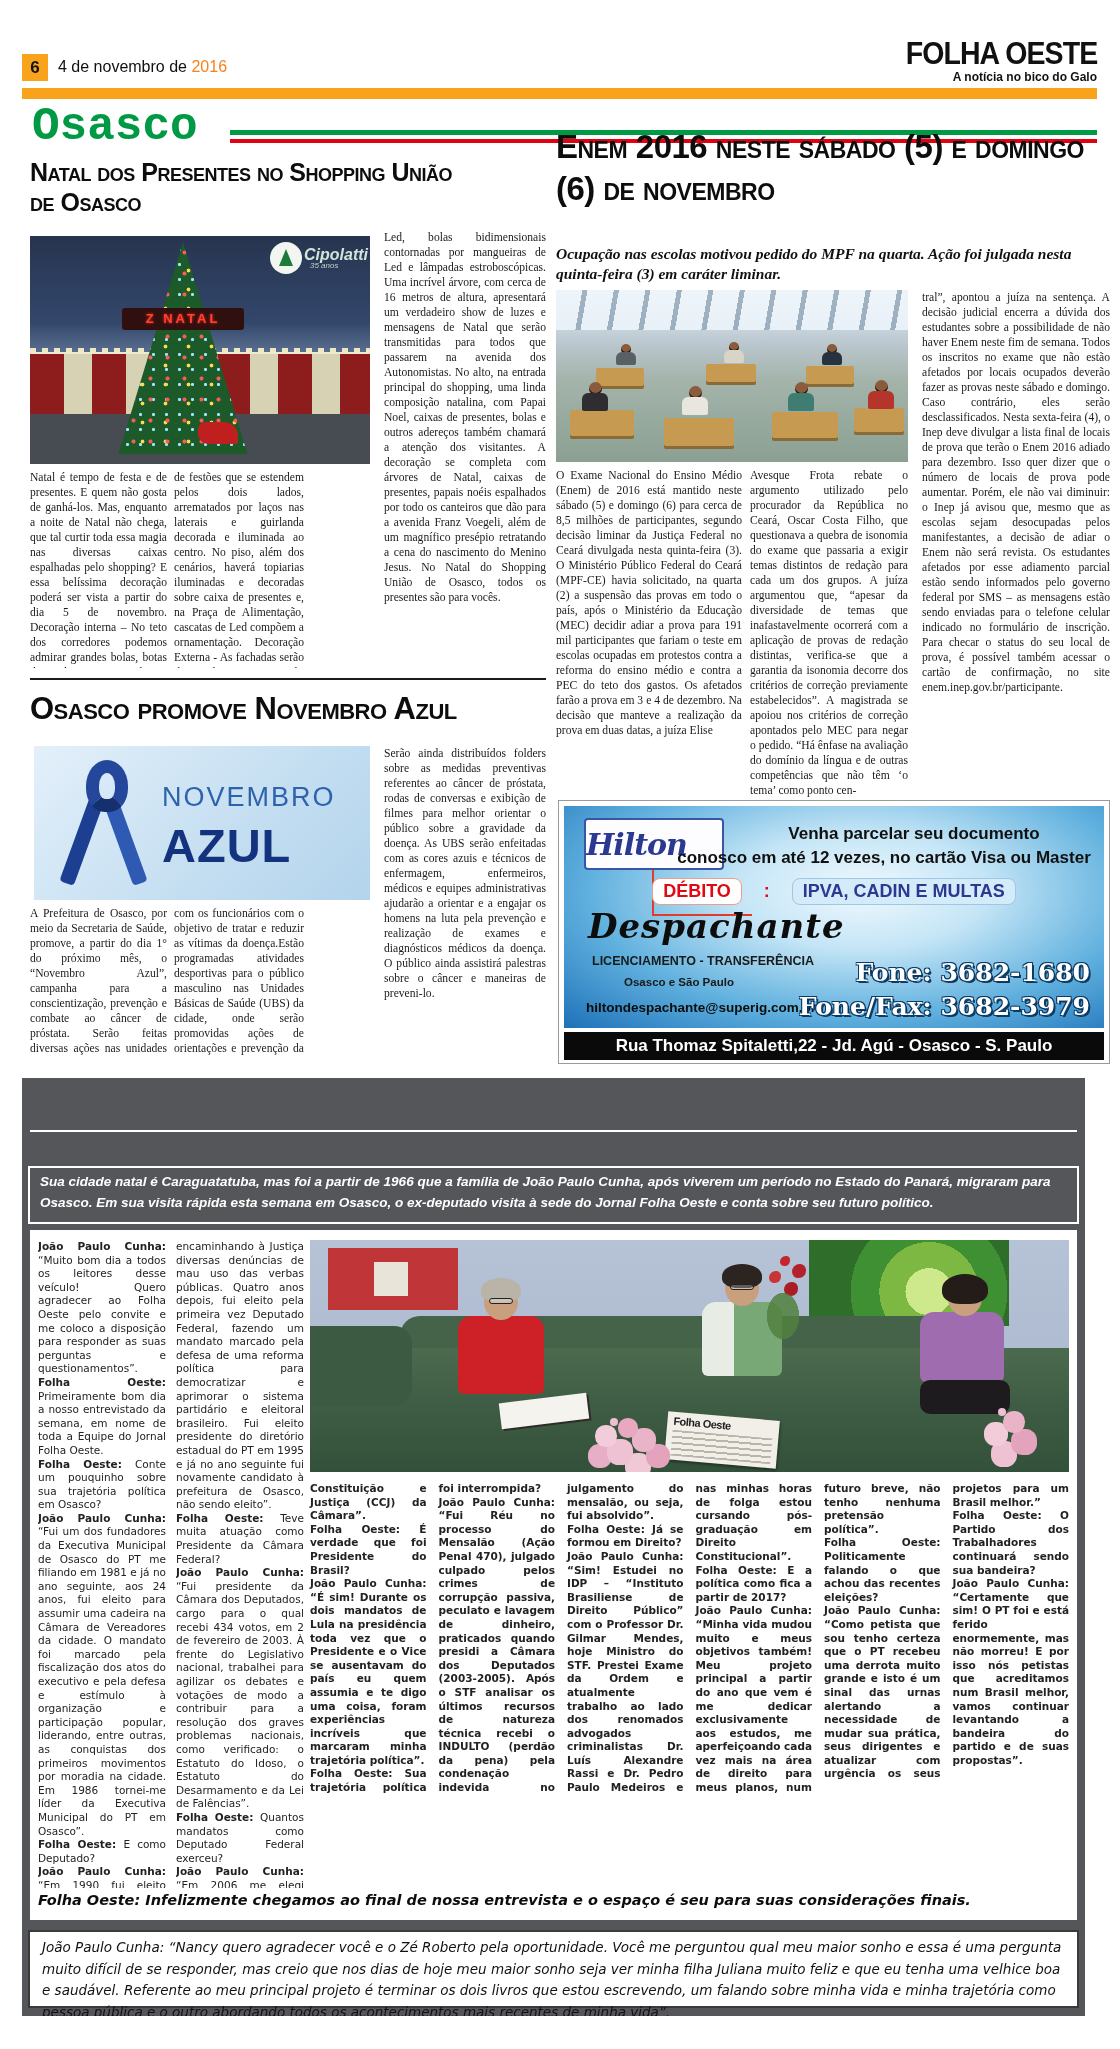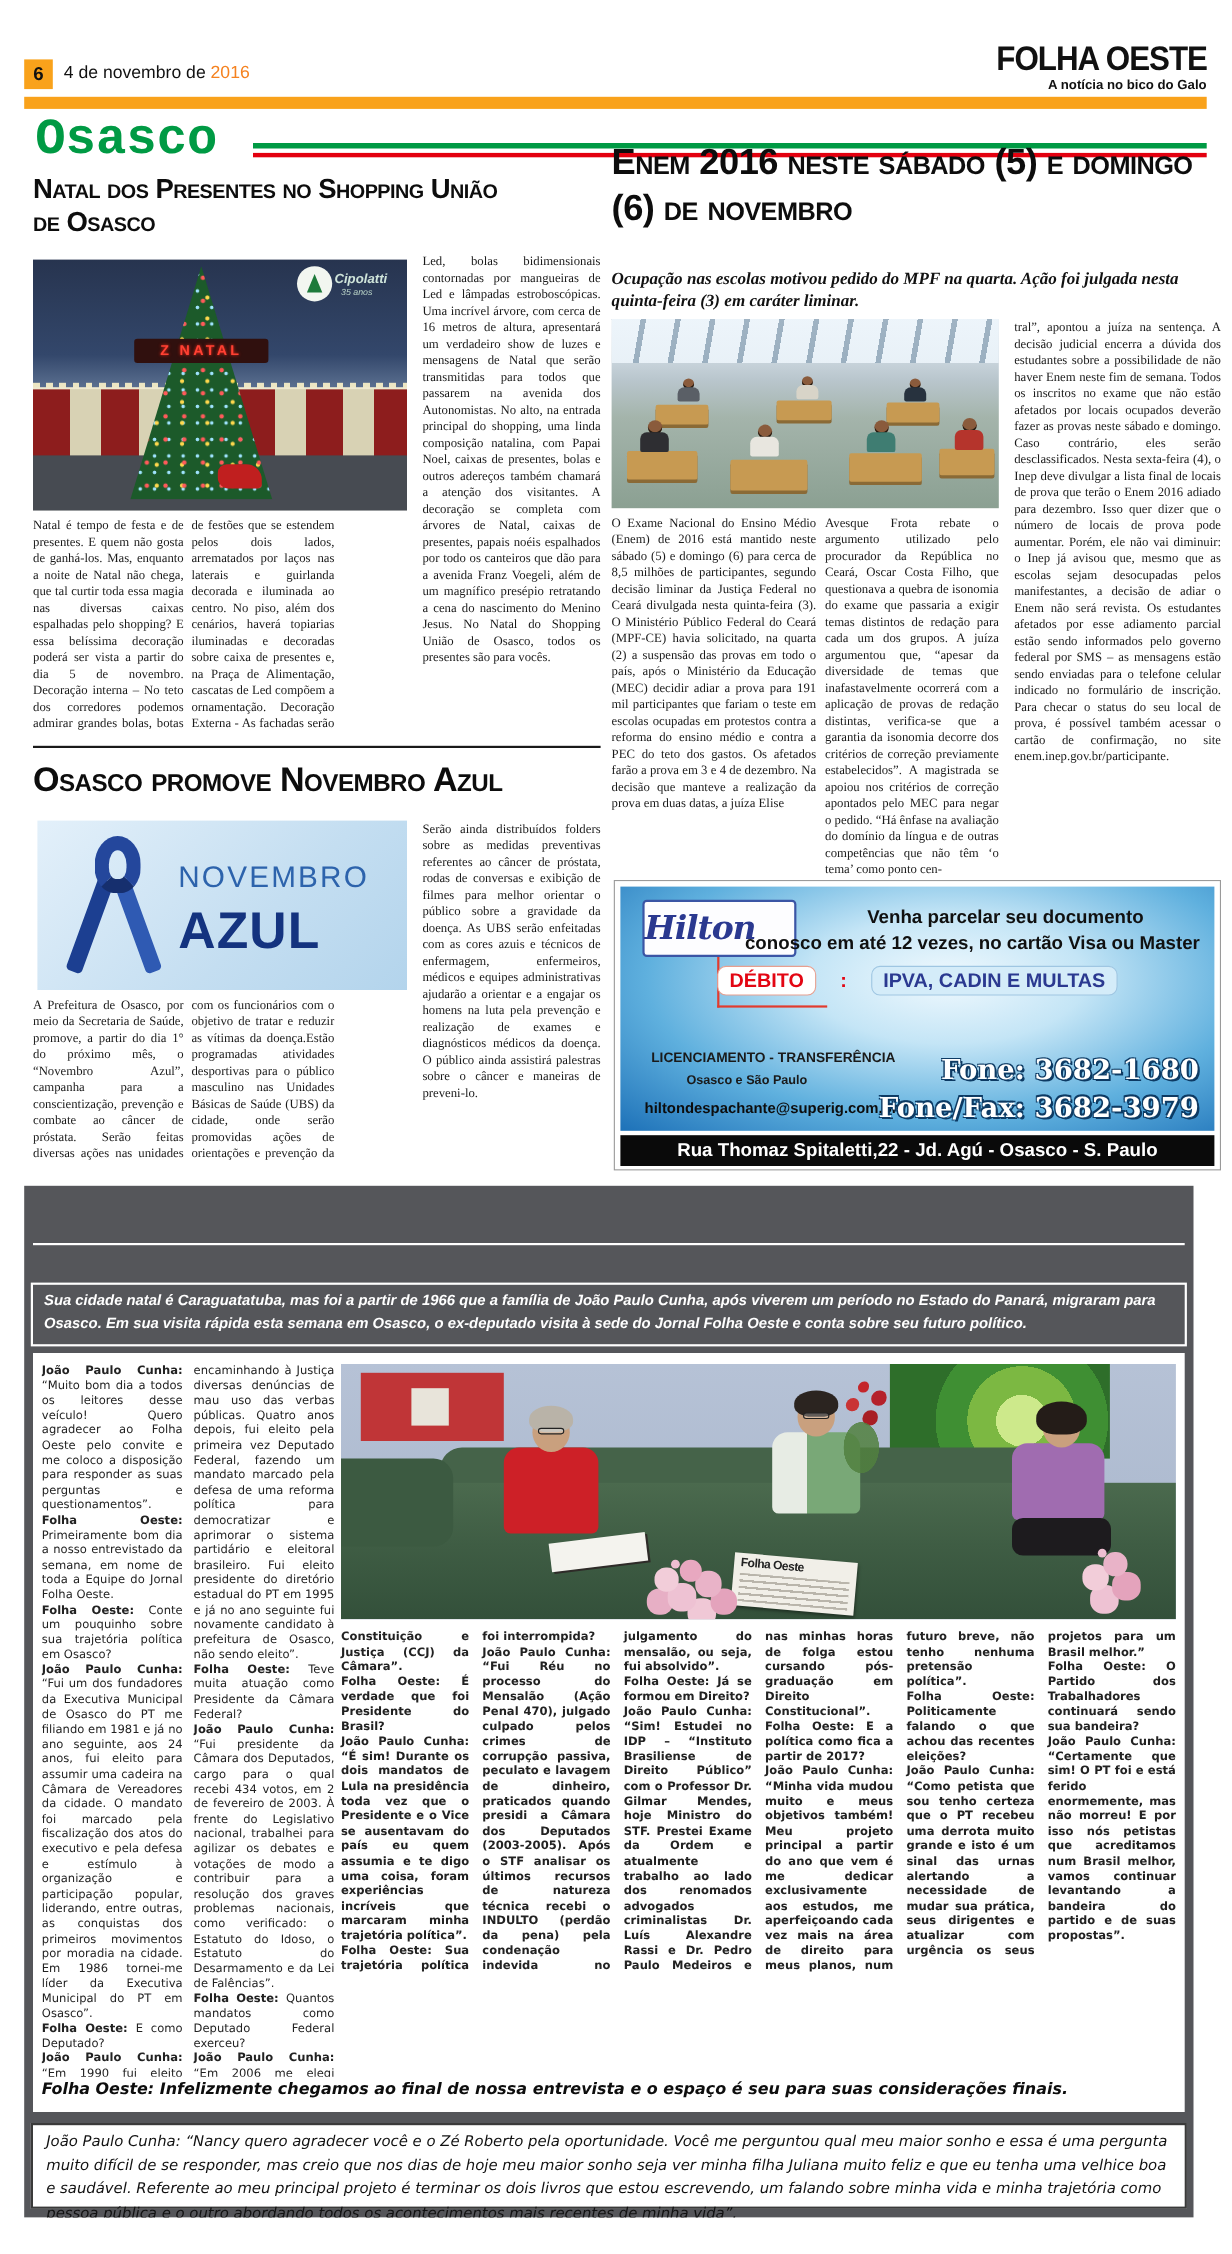"Cipolatti" .cipo .txt { font-size: 12px -> 16px }
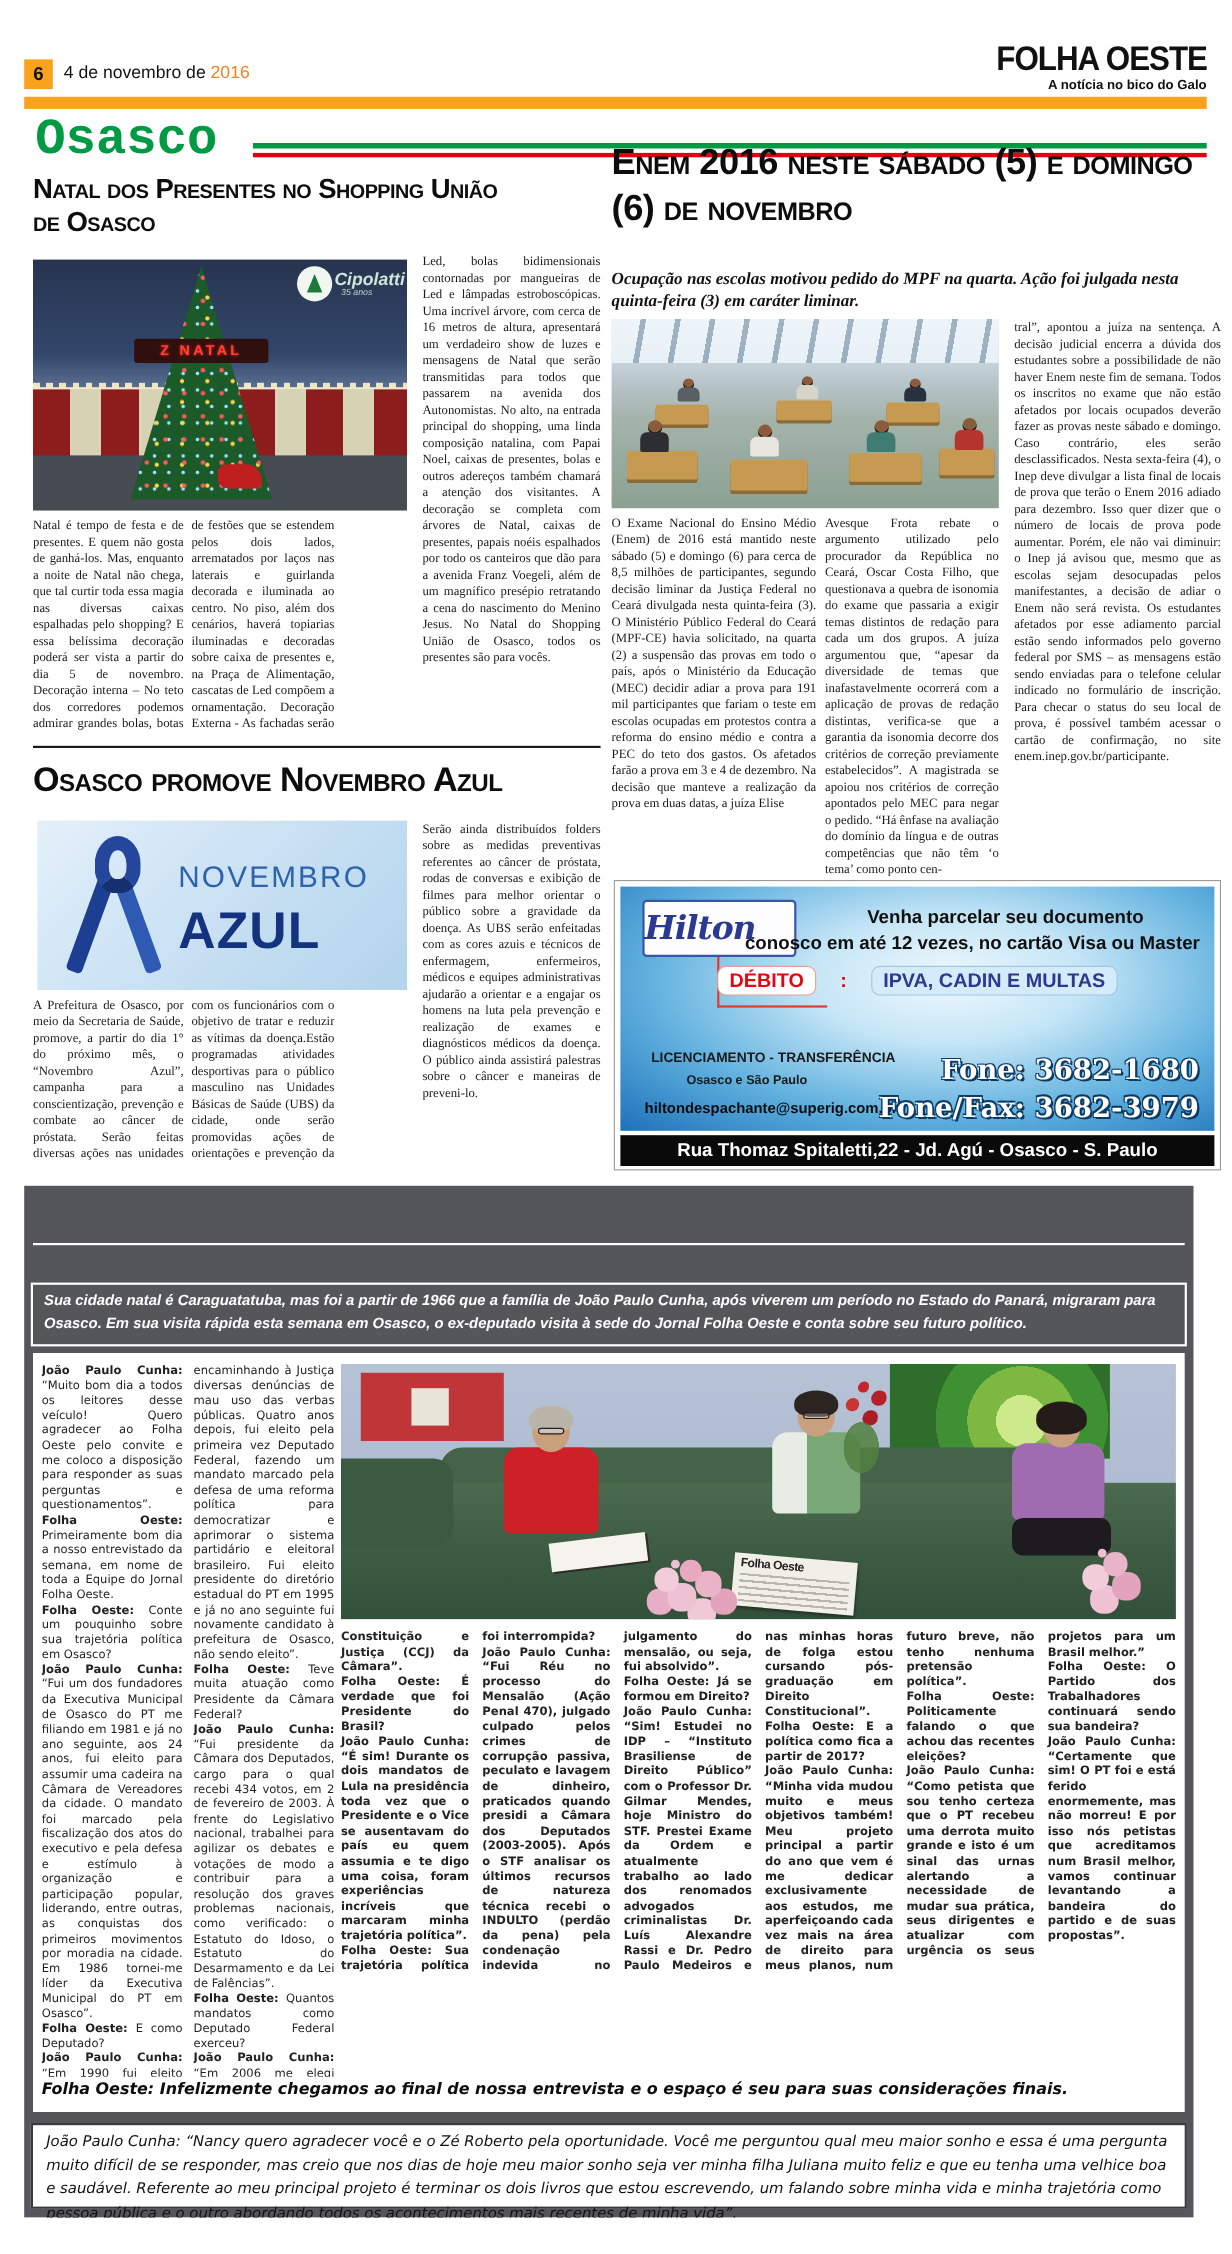"Despachante" div.despachante { html: none -> <div>Despachante</div> }
